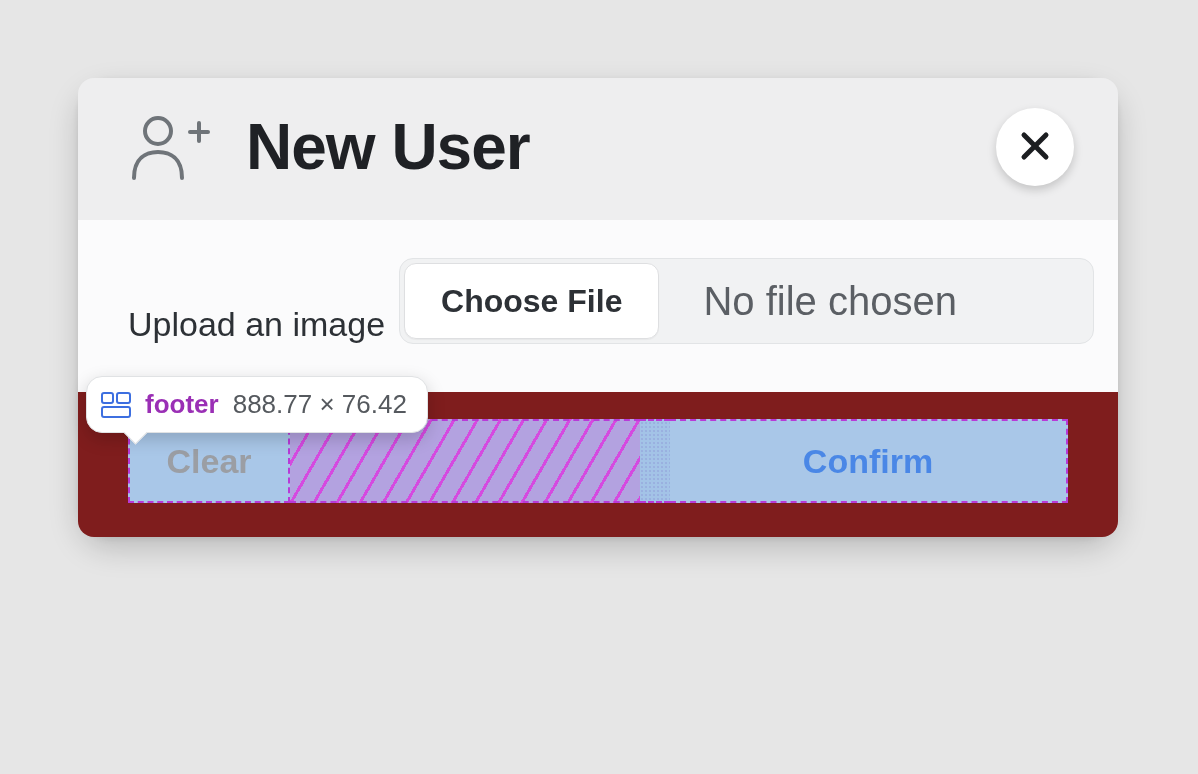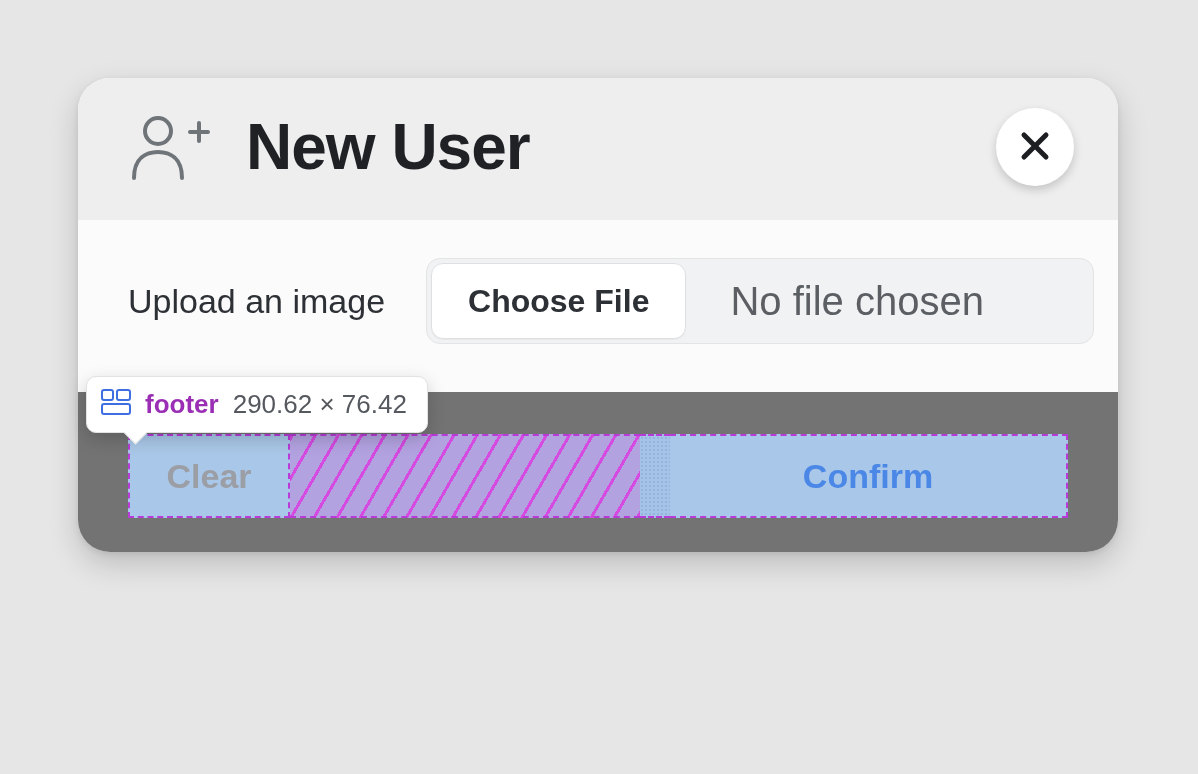"New User" .dialog-inner { border-radius: 32px -> 16px }
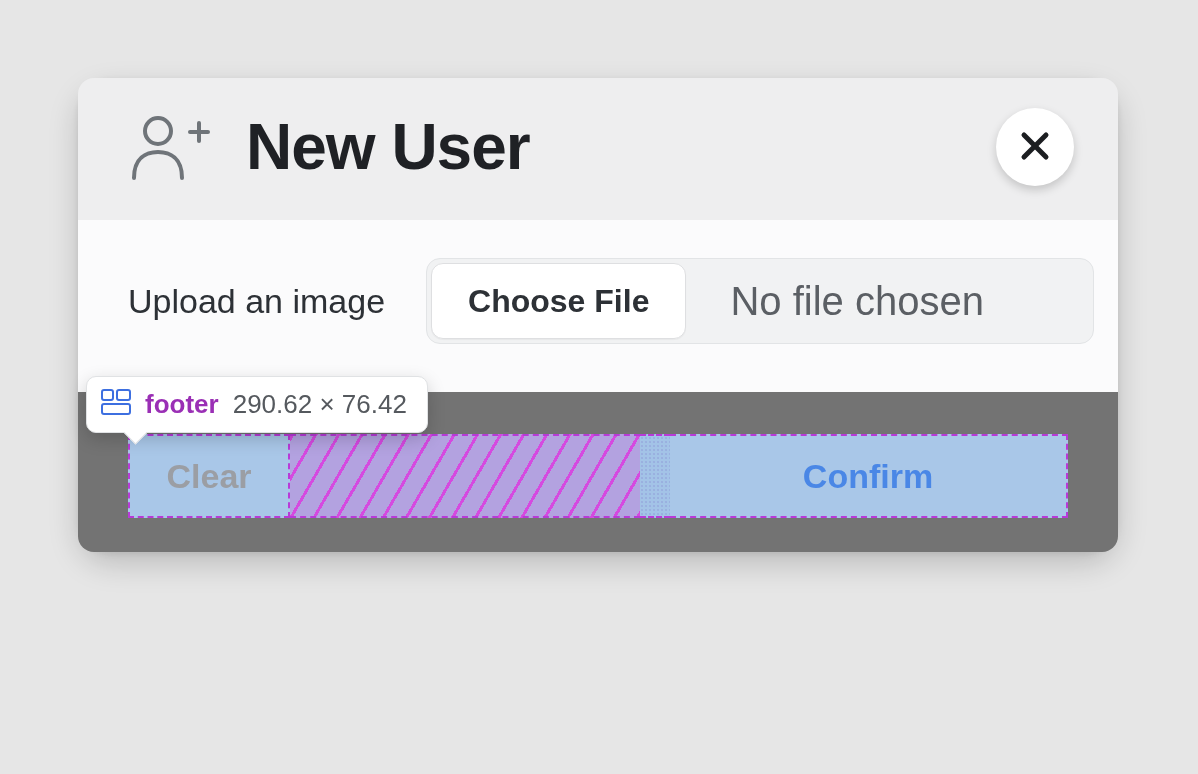"Upload an image" .dialog-body { align-items: center -> flex-end; gap: 41px -> 14px }
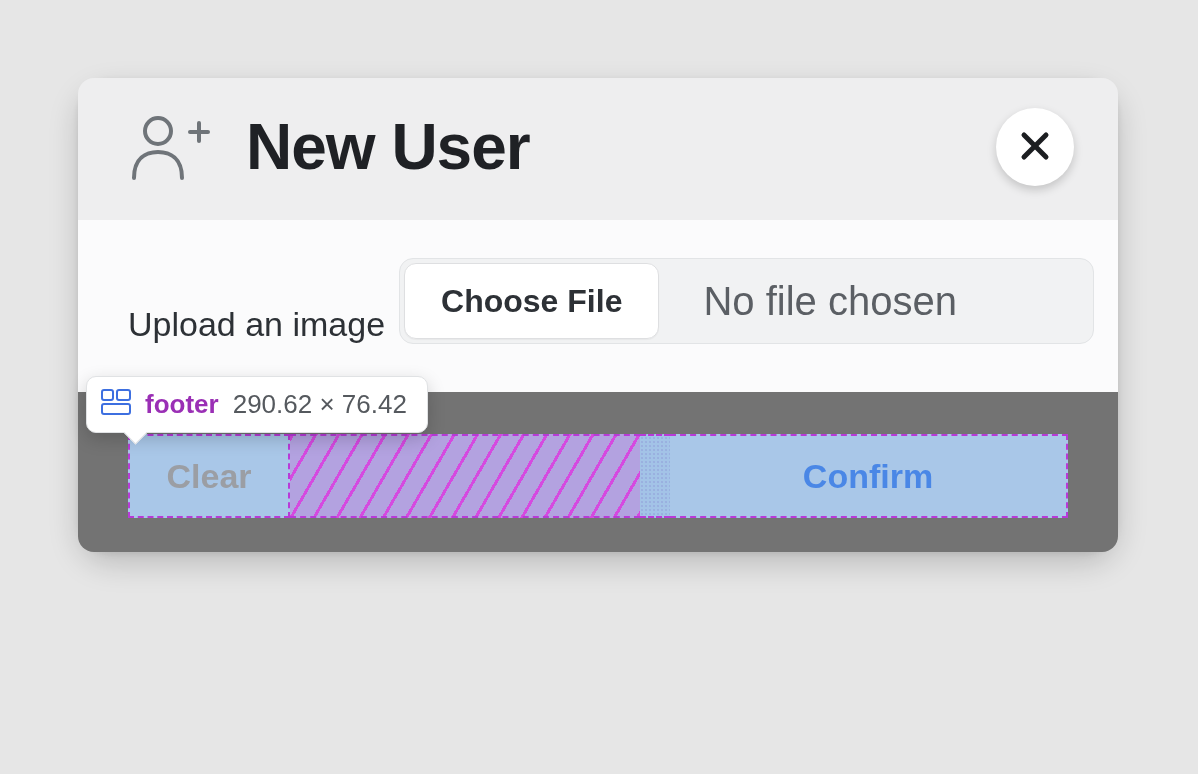"footer" .inspect-tooltip { align-items: none -> center; border-radius: 10px -> 16px }
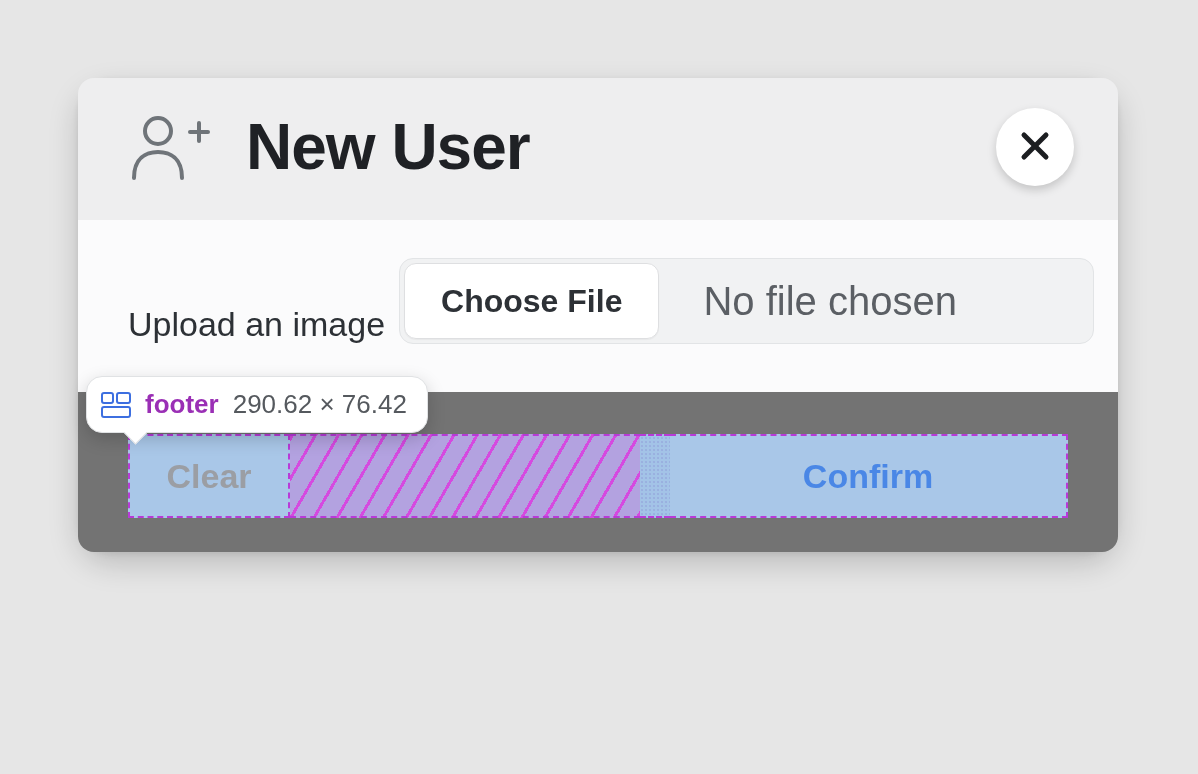"290.62 × 76.42" span.tip-dims { text: 290.62 -> 888.77 }
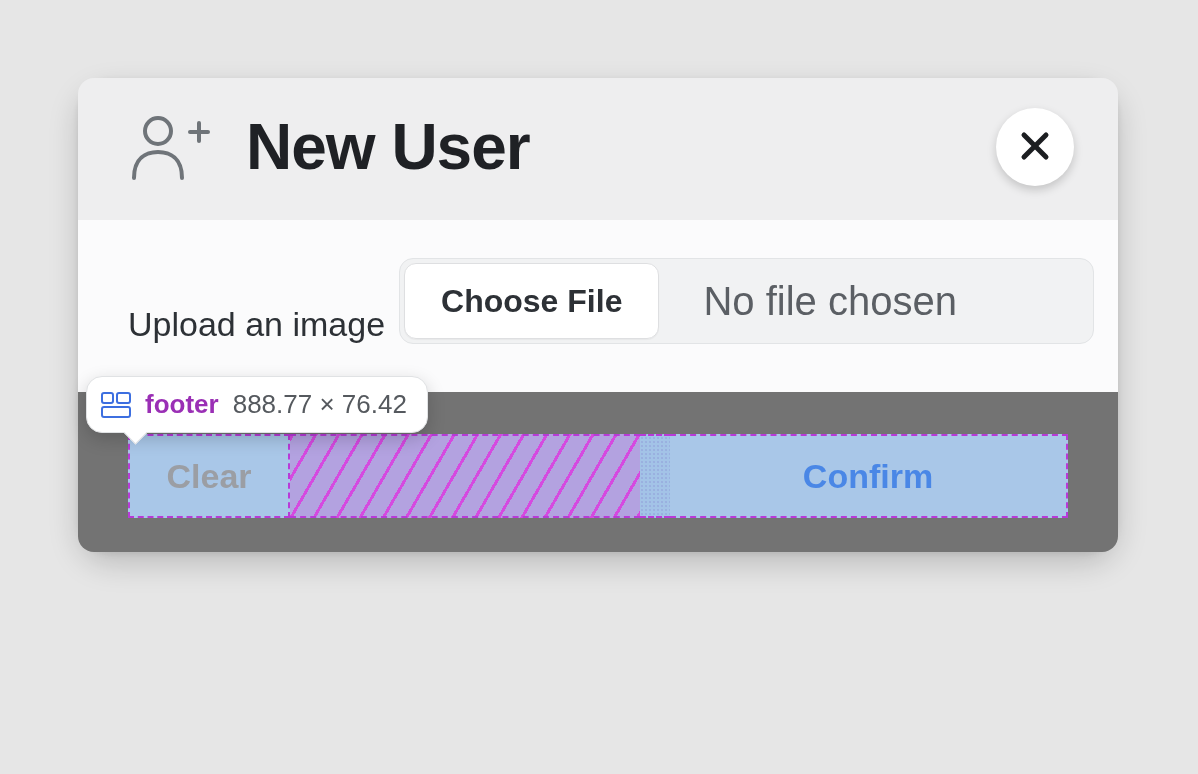"Clear" .dialog-footer { background: #737373 -> #7f1d1d; padding: 42px 50px 34px 50px -> 27px 50px 34px 50px }
